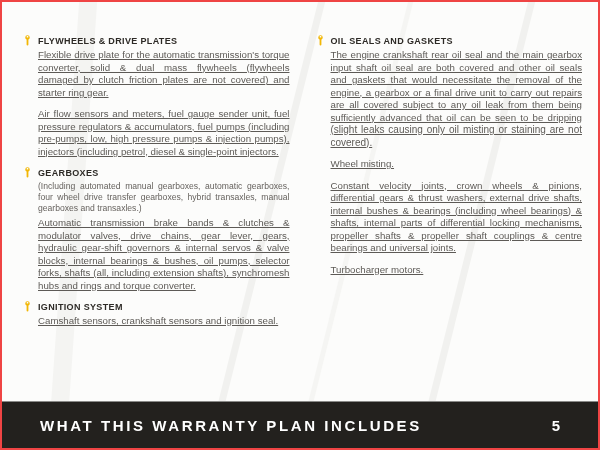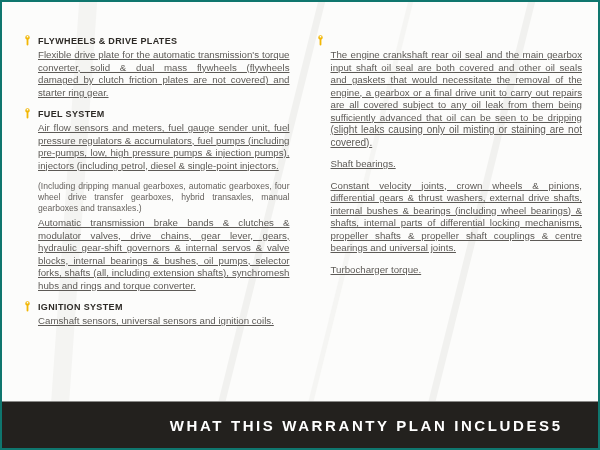"FLYWHEELS & DRIVE PLATES" .page { border: 2px solid #0f766e -> 2px solid #ef4444 }
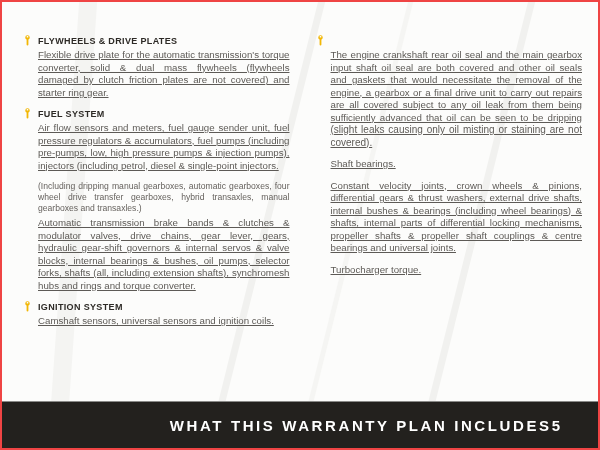"OIL SEALS AND GASKETS" h3.sec-title { html: none -> <h3>OIL SEALS AND GASKETS</h3> }
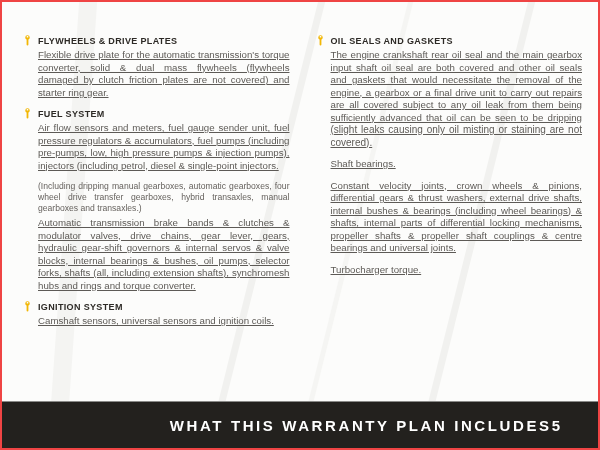"FUEL SYSTEM" div.sec-head { html: <div> <span> <svg> <path></path> </svg> </span> <h3>FUEL SYSTEM</h3> </div> -> none }
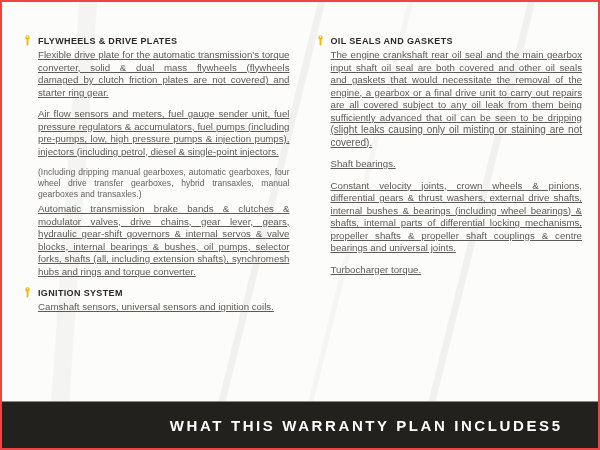"Shaft bearings." span.body-text { text: Shaft bearings -> Wheel misting }
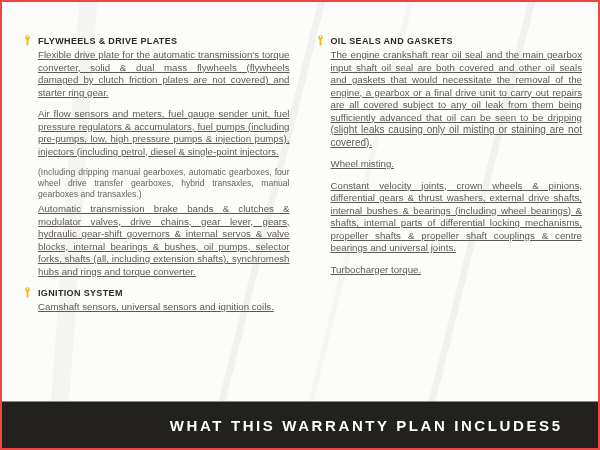"GEARBOXES" div.sec-head { html: none -> <div> <span> <svg> <path></path> </svg> </span> <h3>GEARBOXES</h3> </div> }
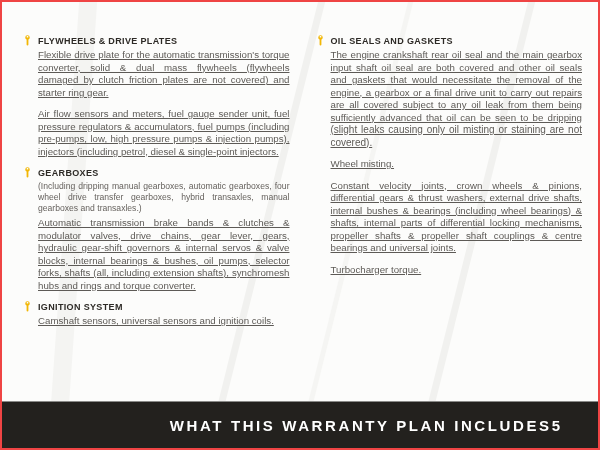"(Including dripping manual gearboxes," p.sec-note { text: dripping -> automated }
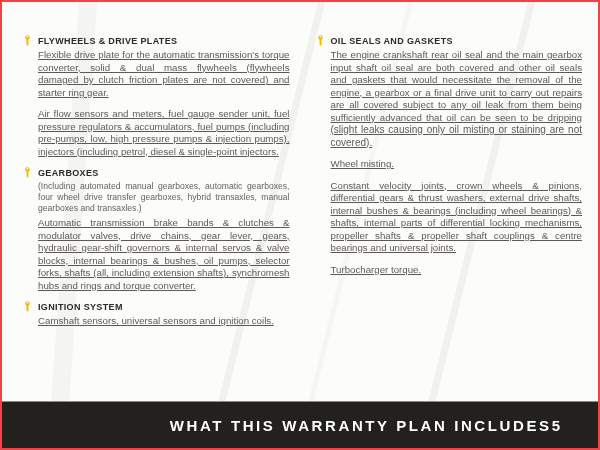"Turbocharger torque." span.body-text { text: torque -> motors }
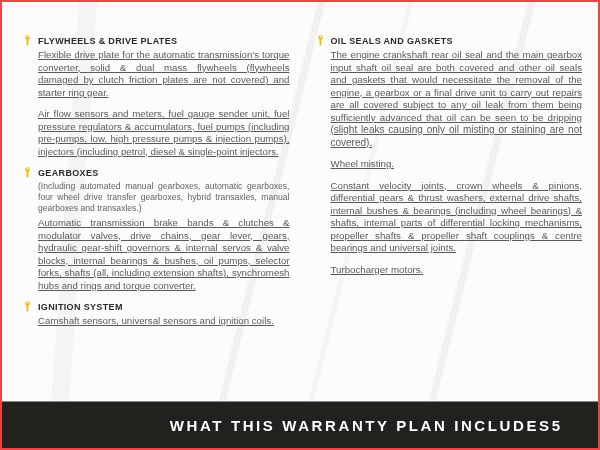"Camshaft sensors, universal sensors and" span.body-text { text: universal sensors and ignition coils -> crankshaft sensors and ignition seal }
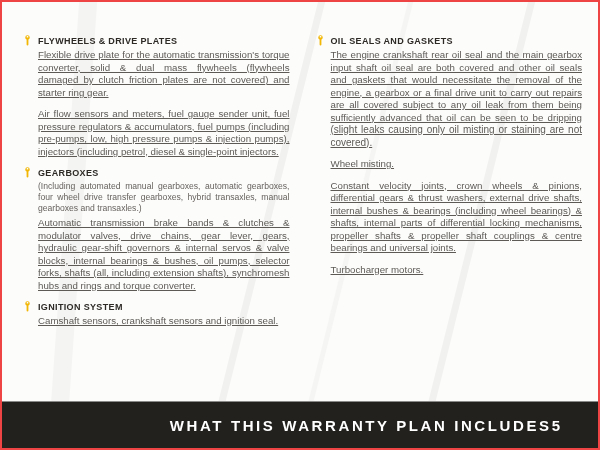"WHAT THIS WARRANTY PLAN INCLUDES" .footer { justify-content: flex-end -> space-between }
